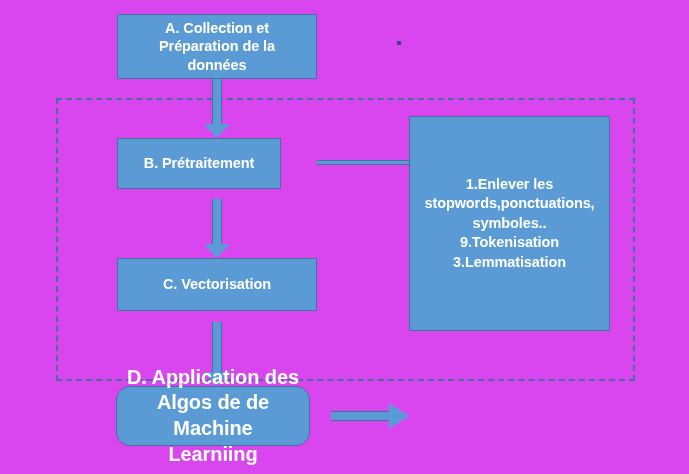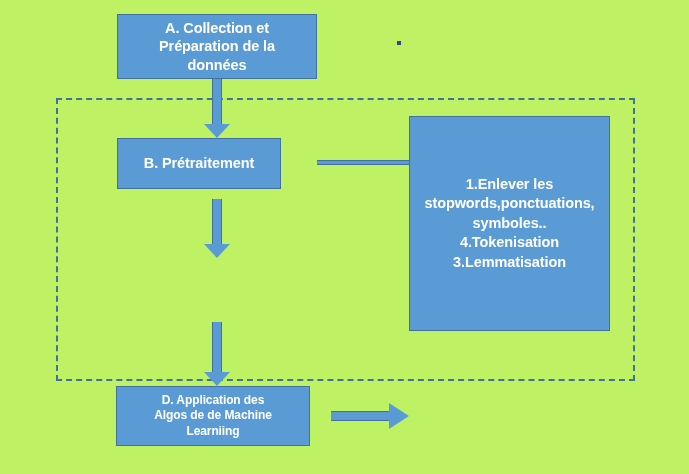"A. Collection et" #canvas { background: #bef264 -> #d946ef }
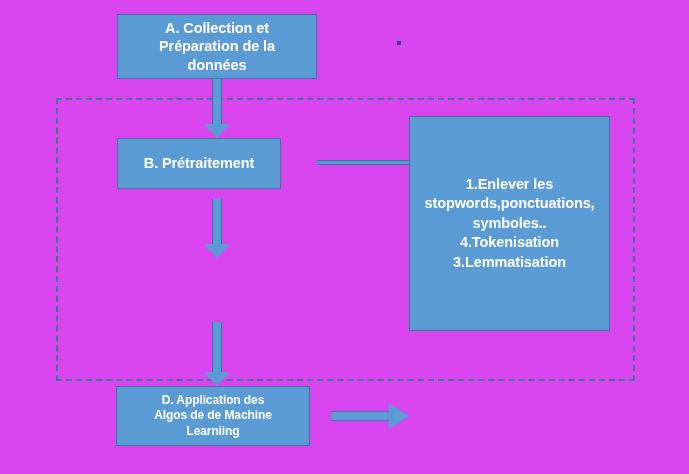"1.Enlever les" span.txt { text: 4.Tokenisation -> 9.Tokenisation }
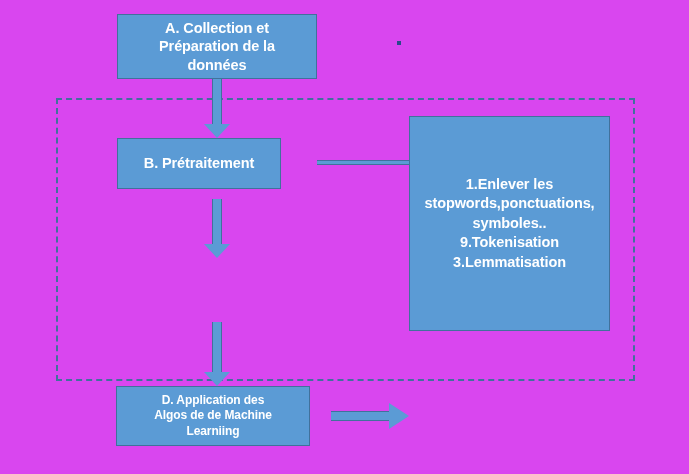"C. Vectorisation" div.box { html: none -> <div> <span>C. Vectorisation</span> </div> }
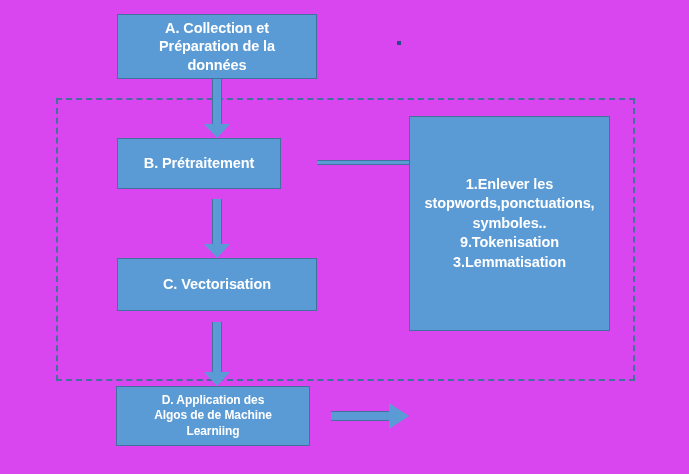"D. Application des" #box-d { border-radius: none -> 14px; font-size: 12px -> 20px }
